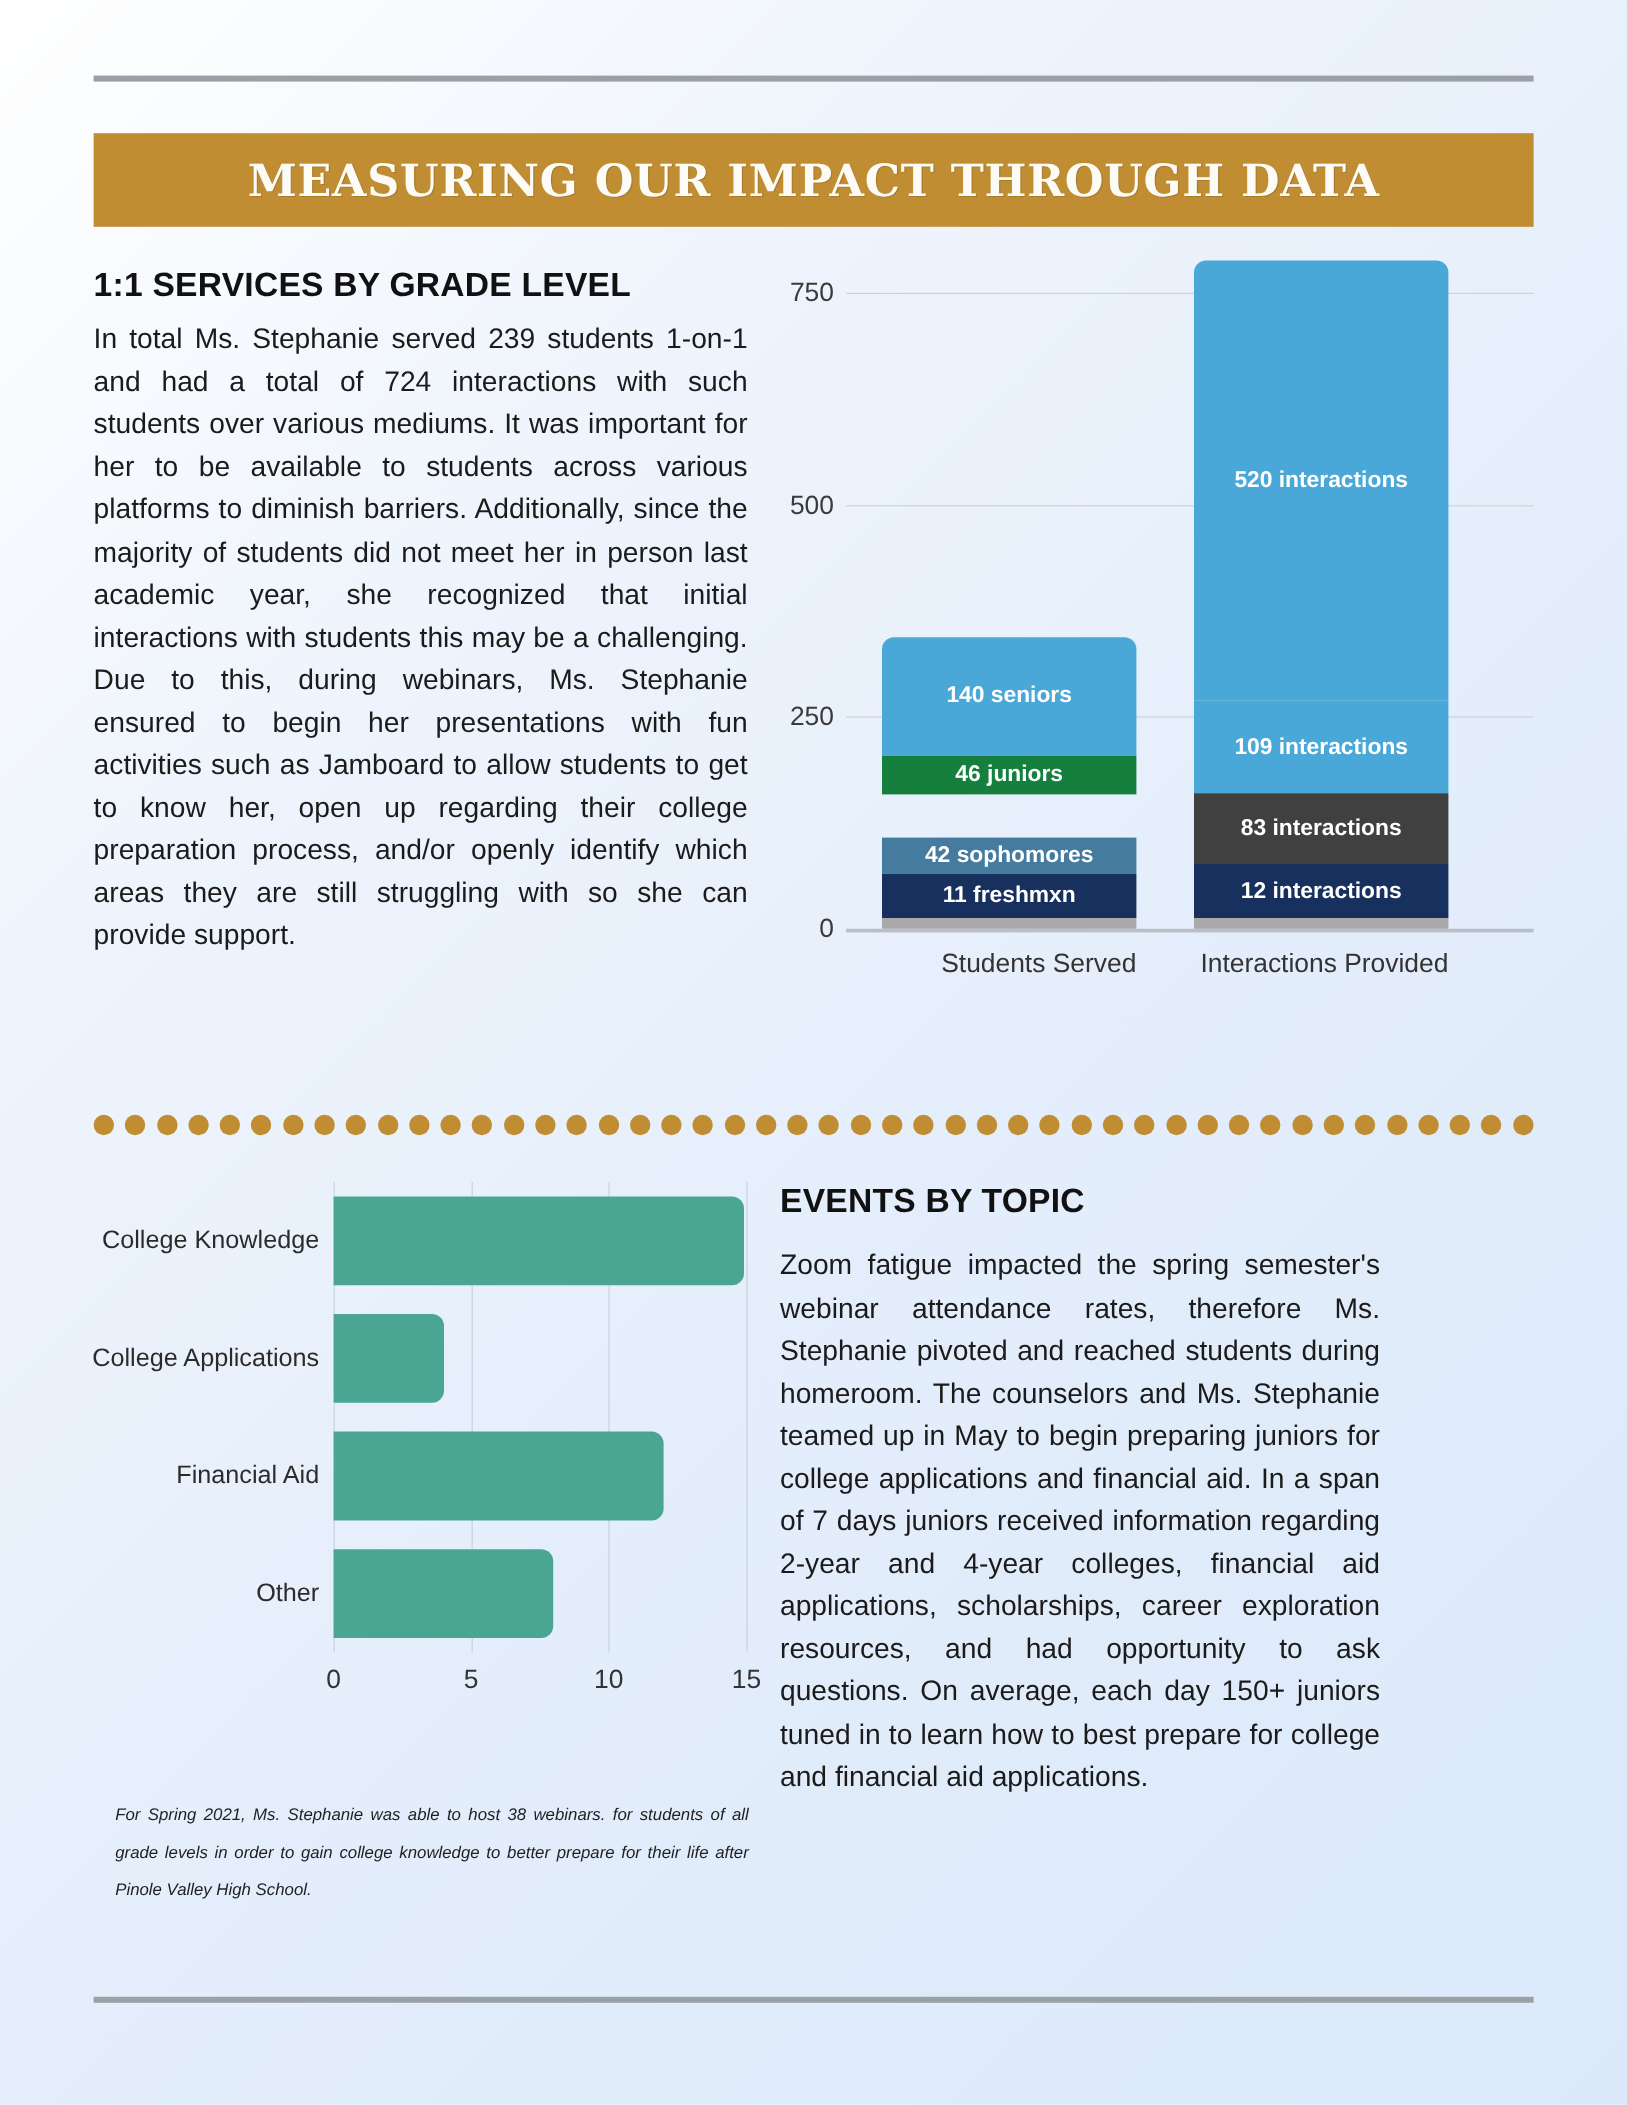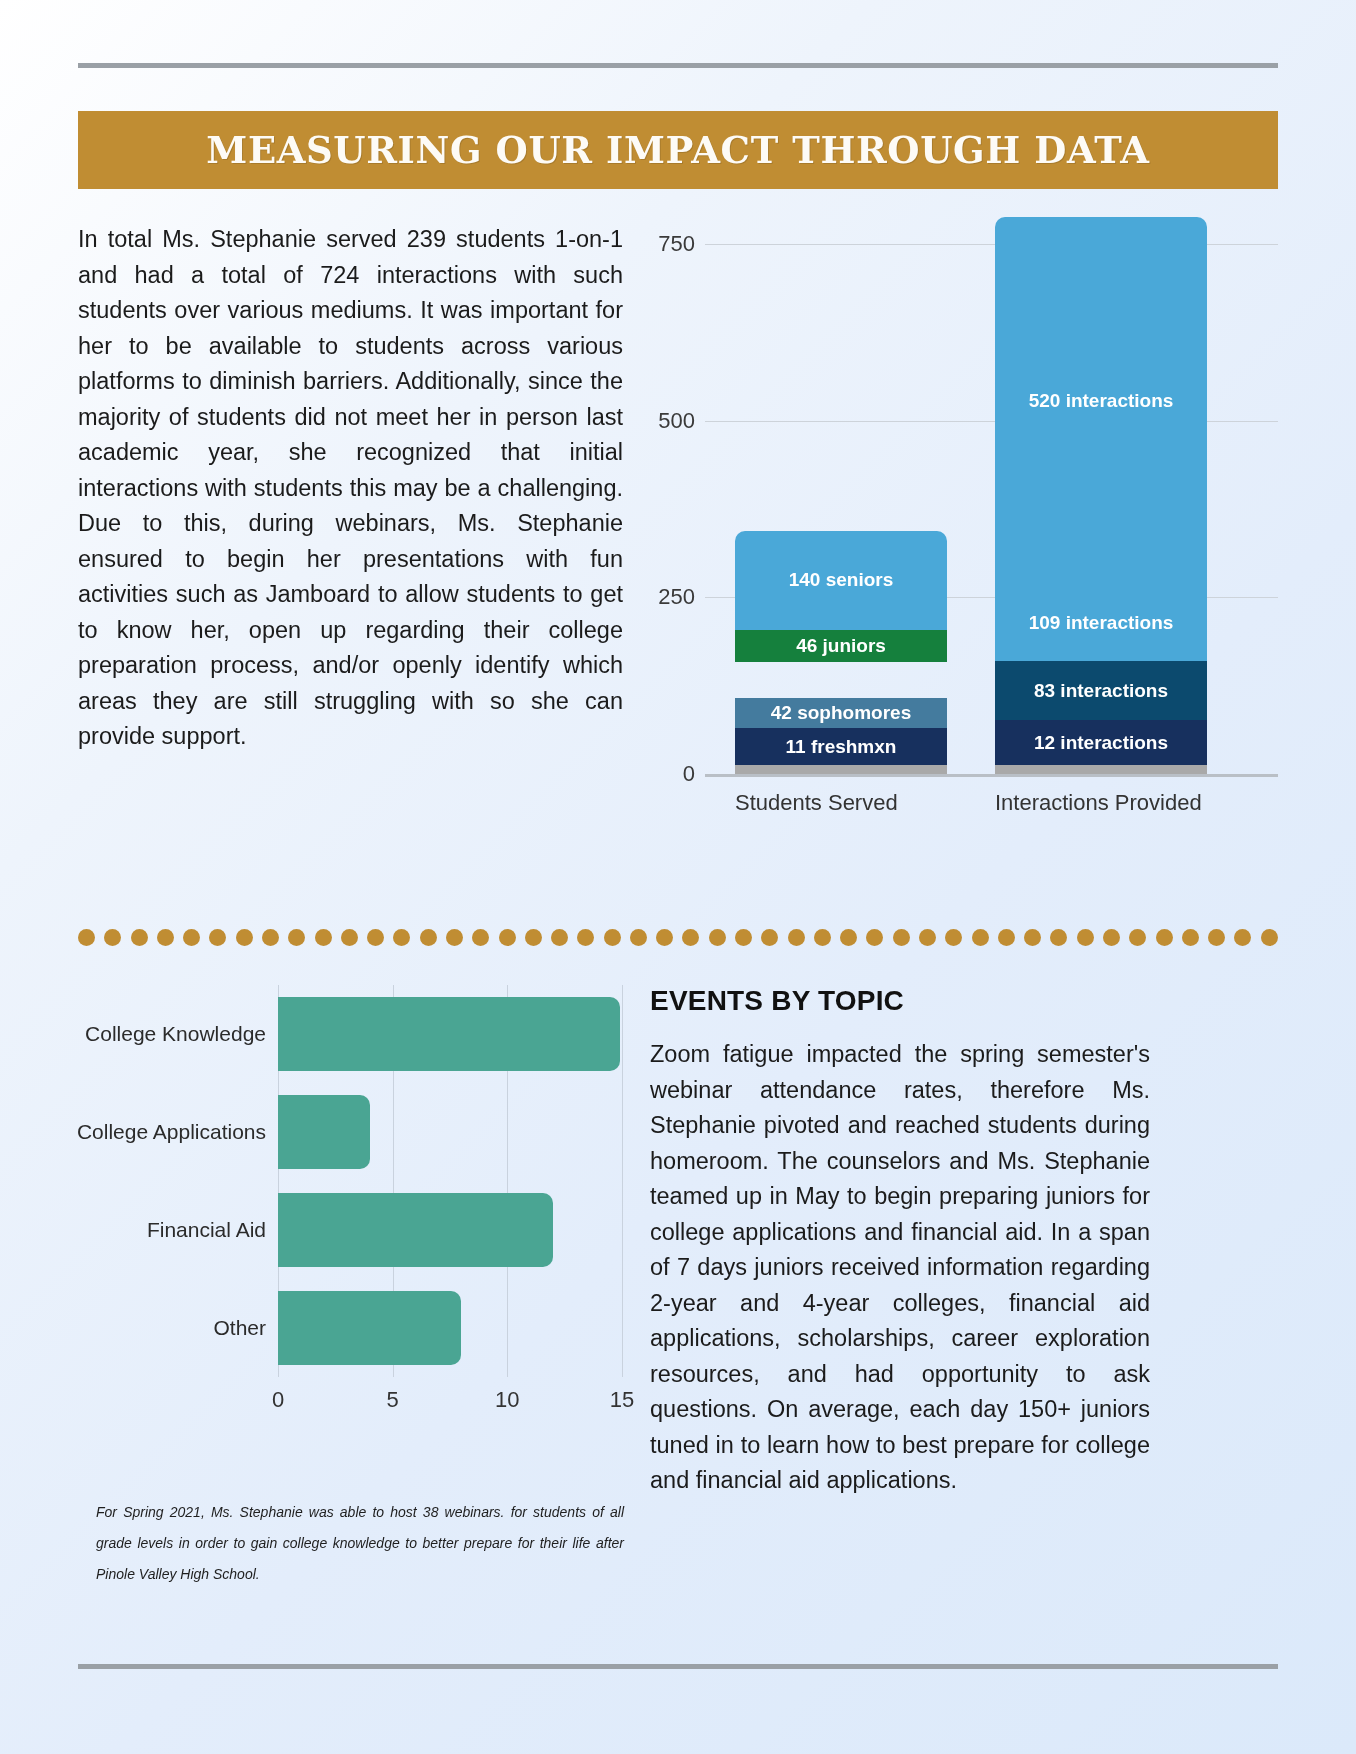"1:1 SERVICES BY GRADE LEVEL" div.sec-head { html: none -> <div>1:1 SERVICES BY GRADE LEVEL</div> }
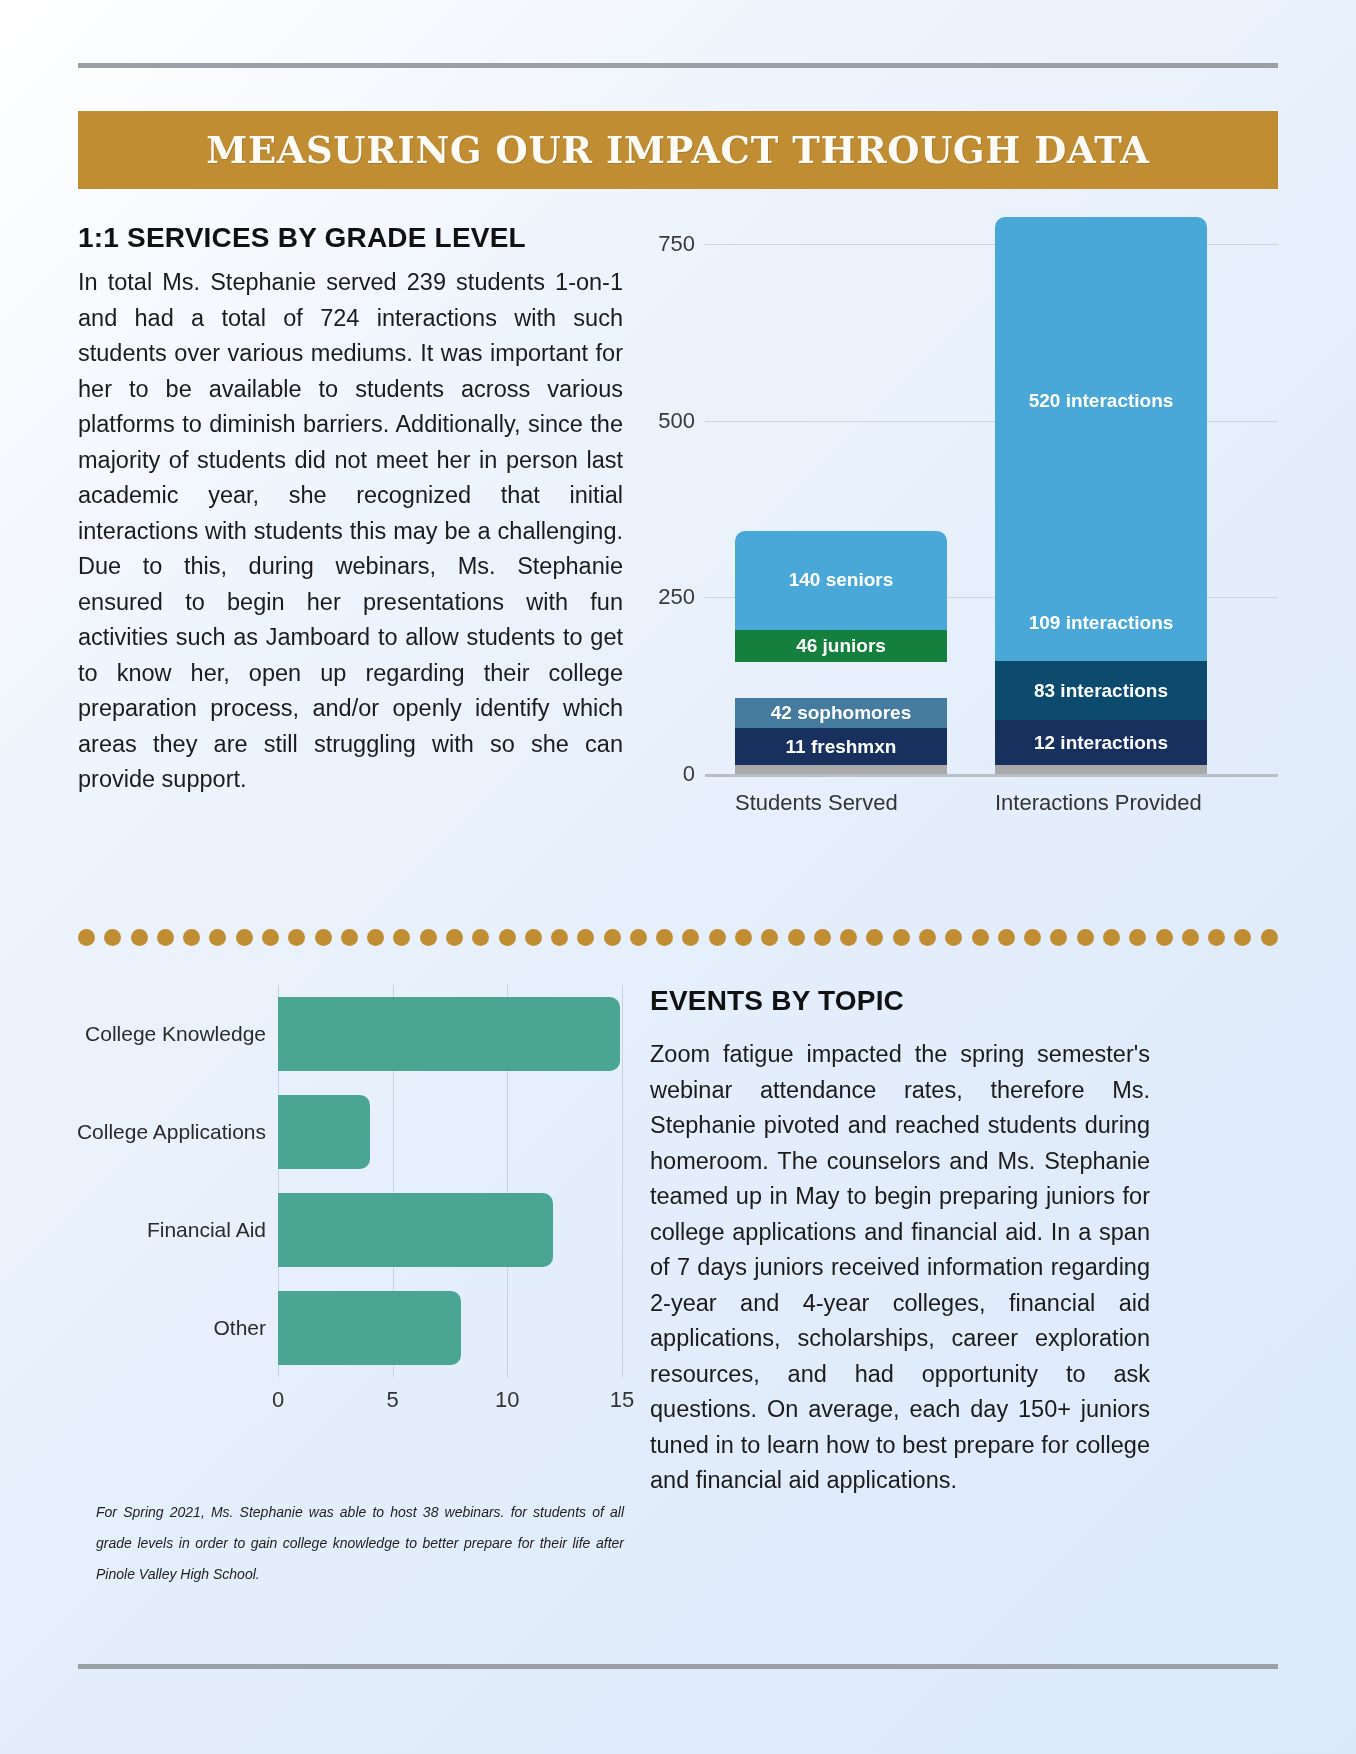"83 interactions" div.sc-seg { background: #0c4a6e -> #404040 }
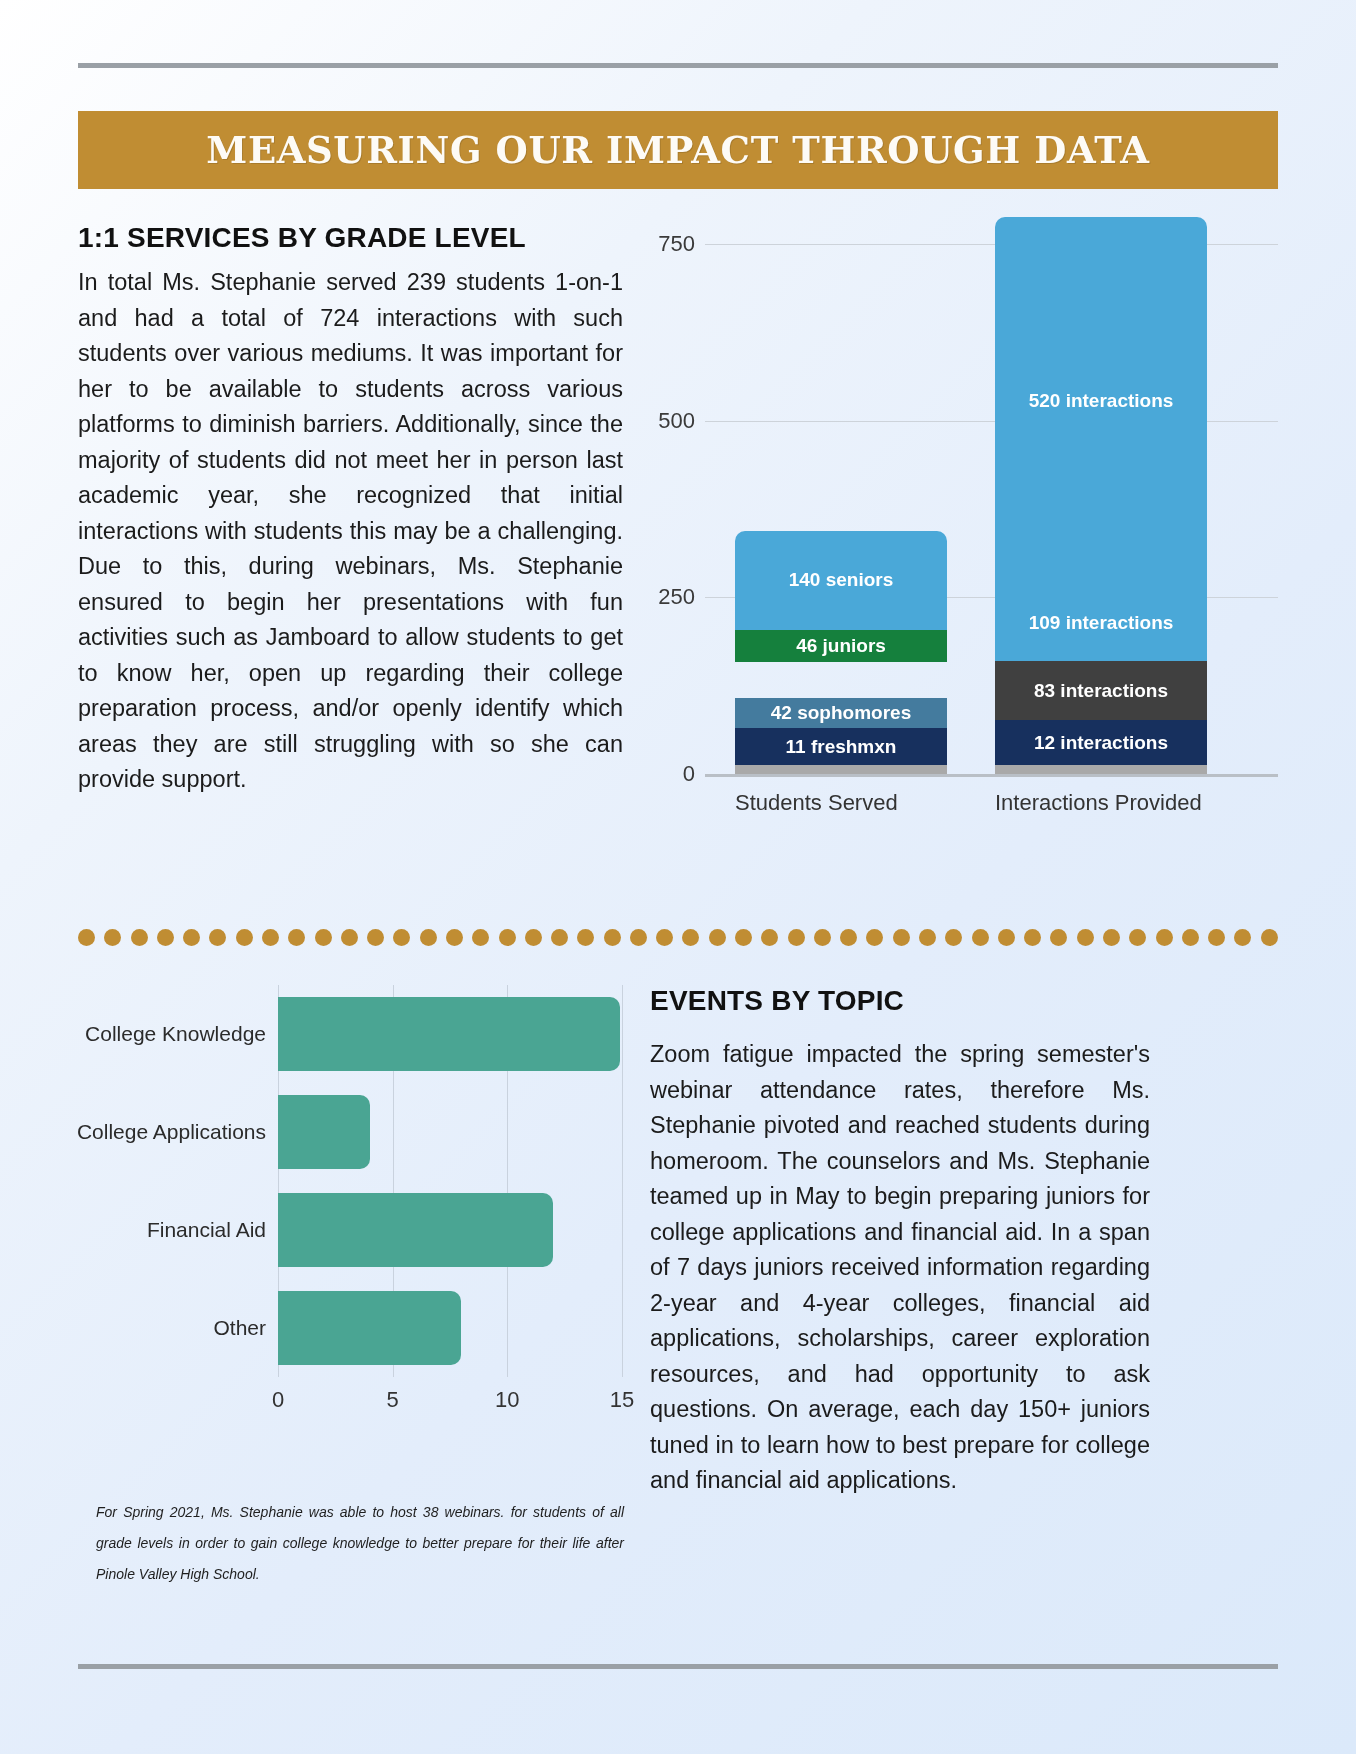"Students Served" .sc-xlabel { text-align: left -> right }
